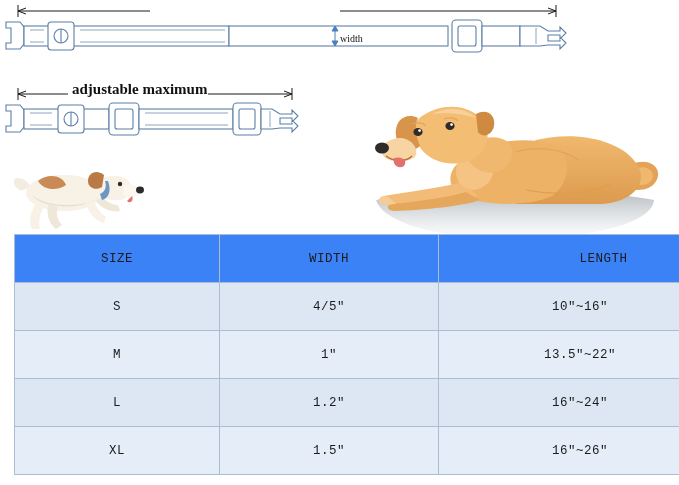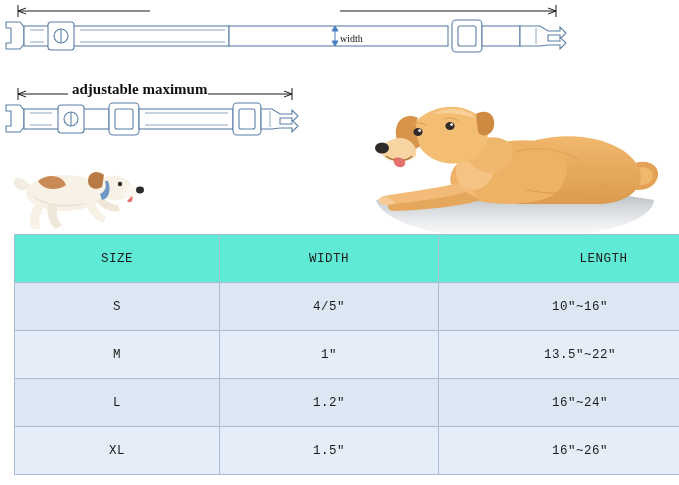"SIZE" .size-table th { background: #5eead4 -> #3b82f6 }
